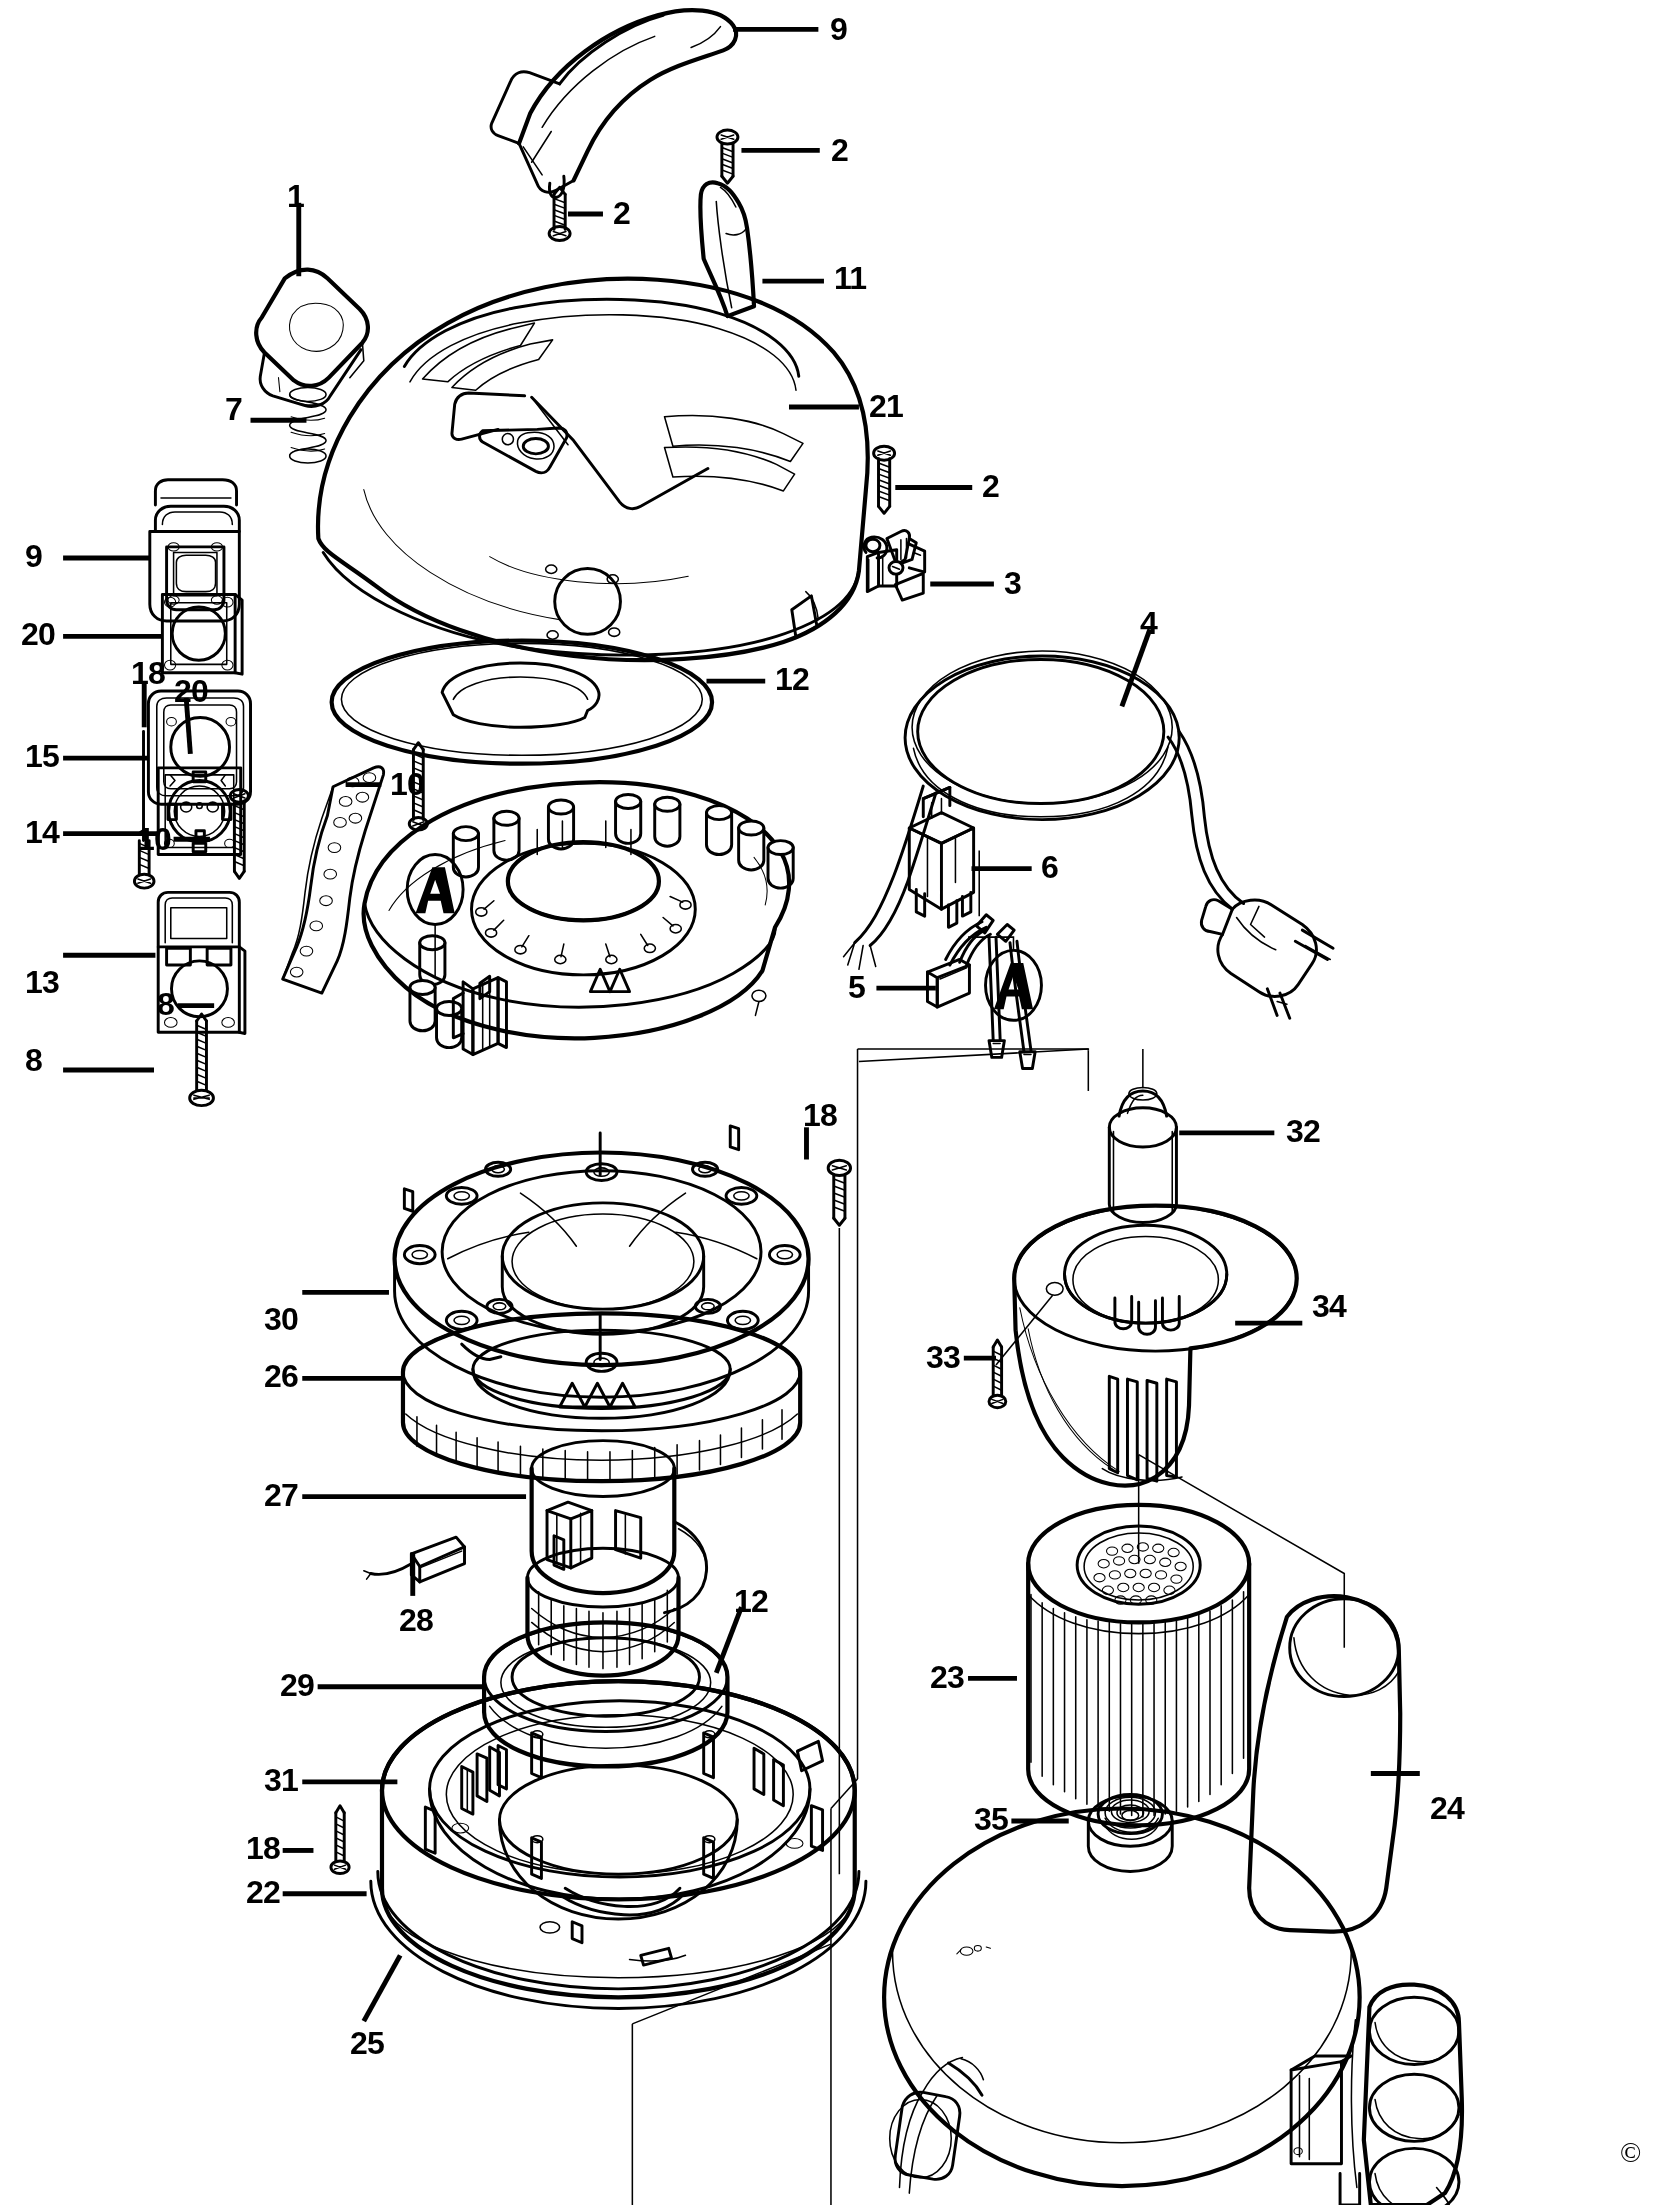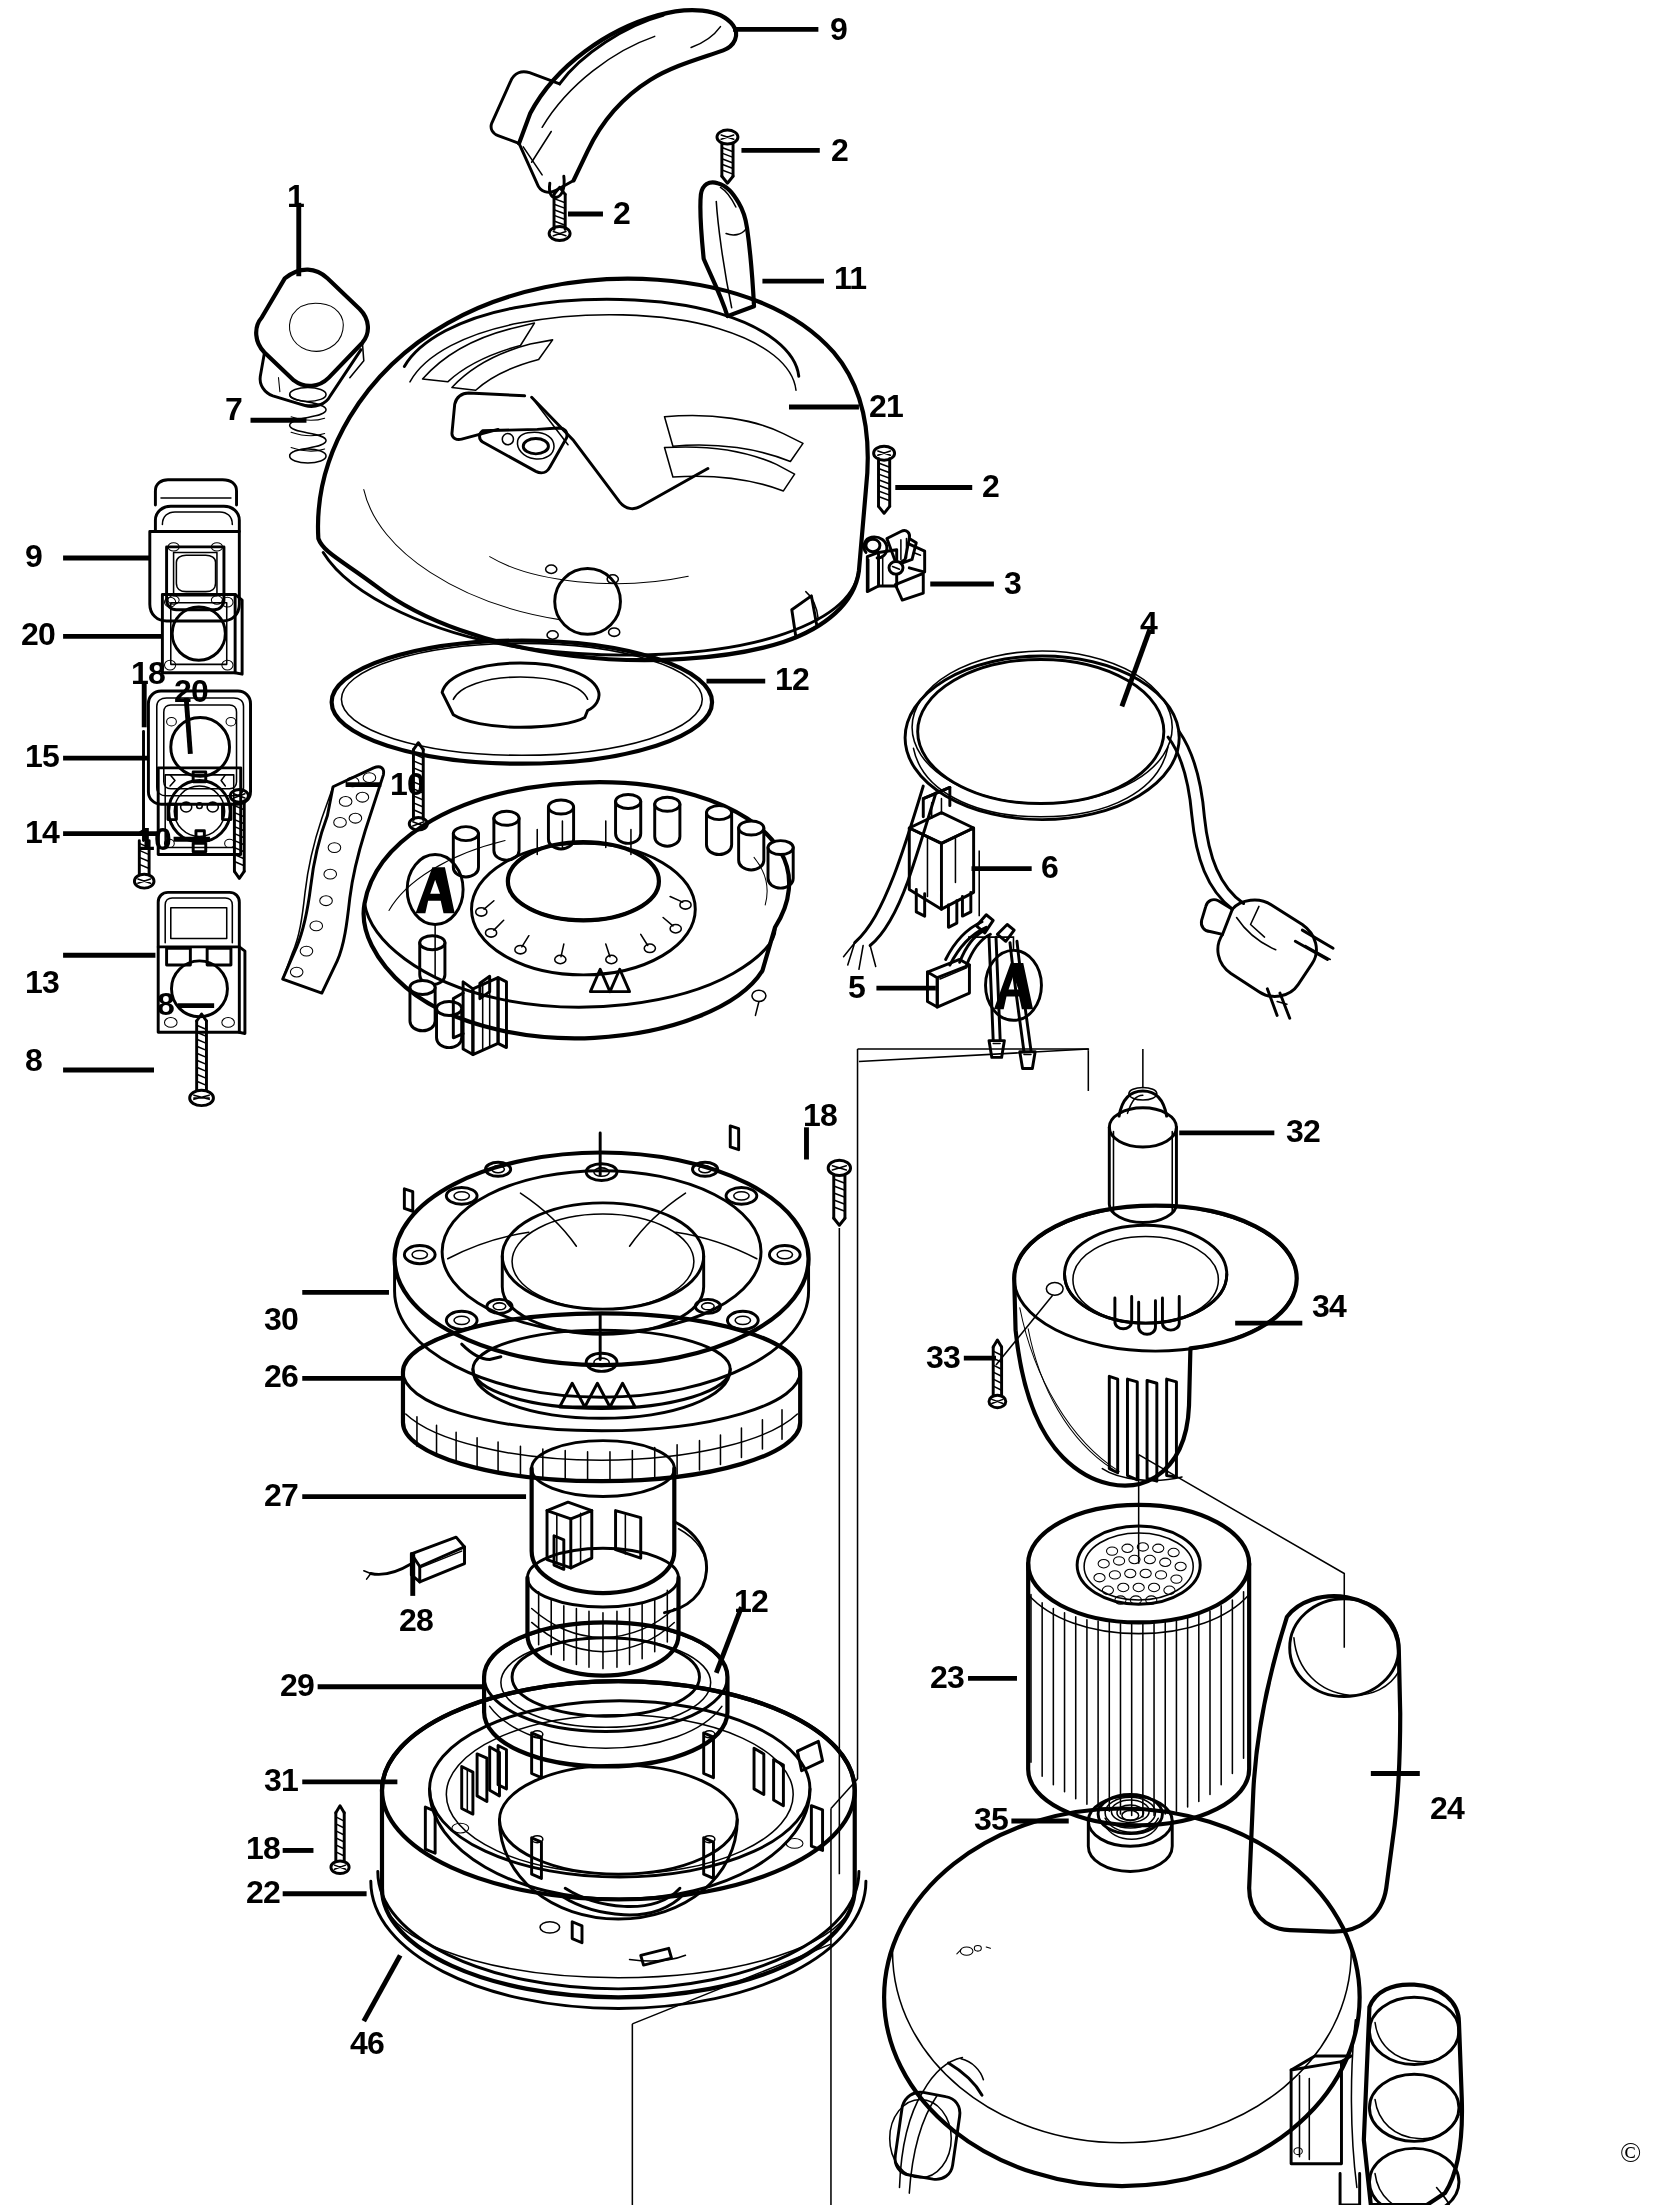"46" div.callout { text: 46 -> 25 }
